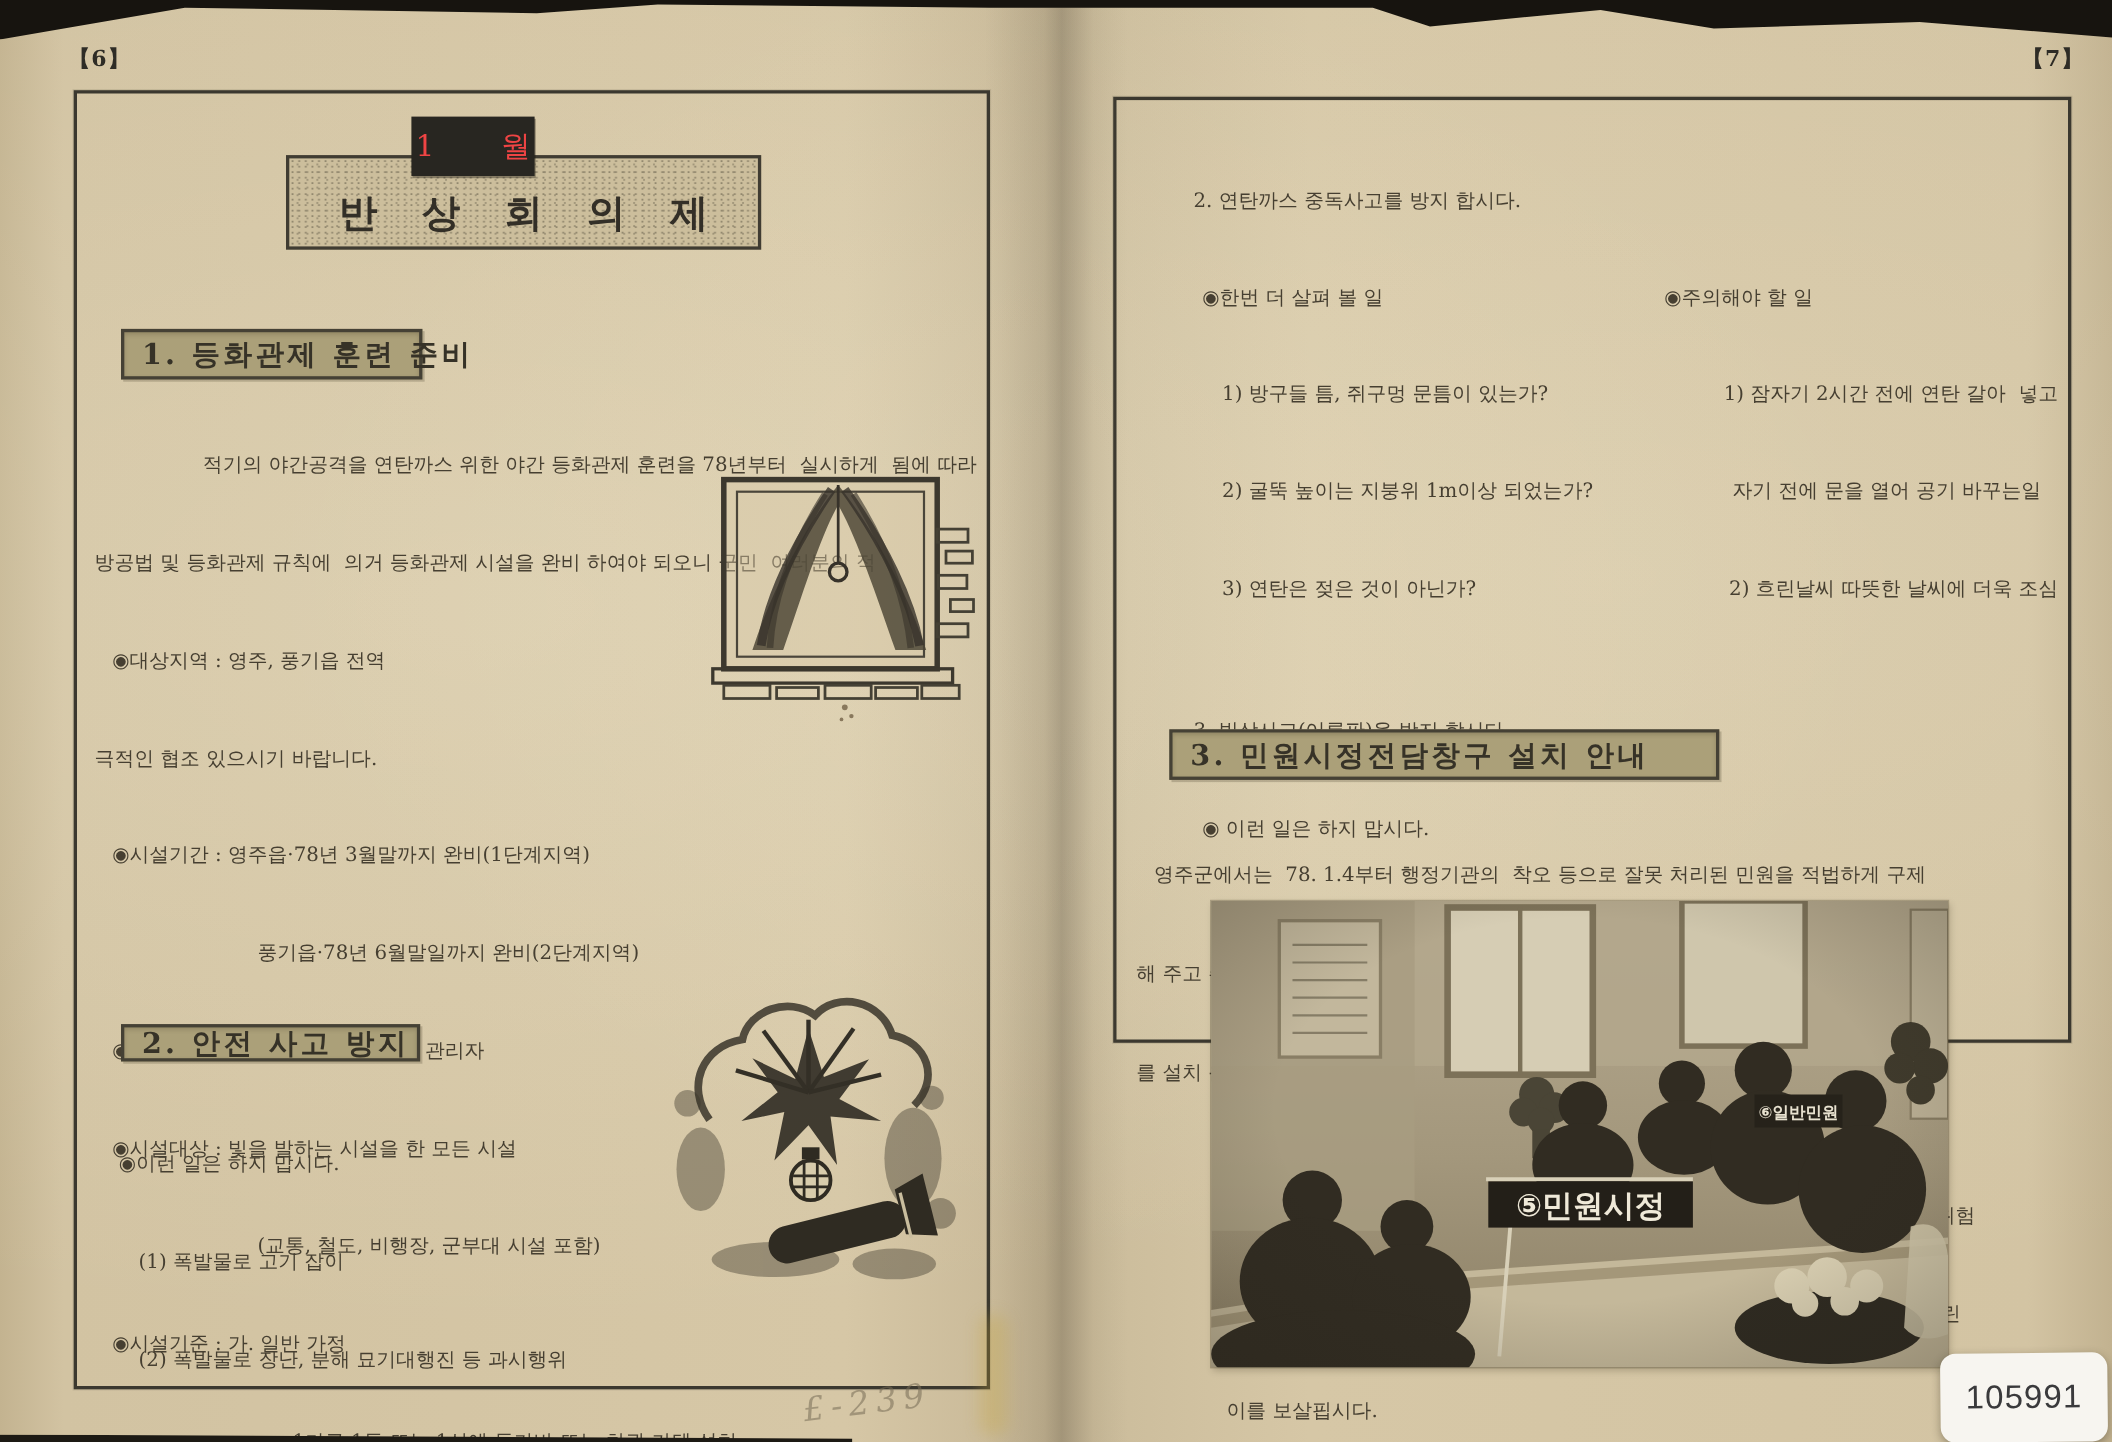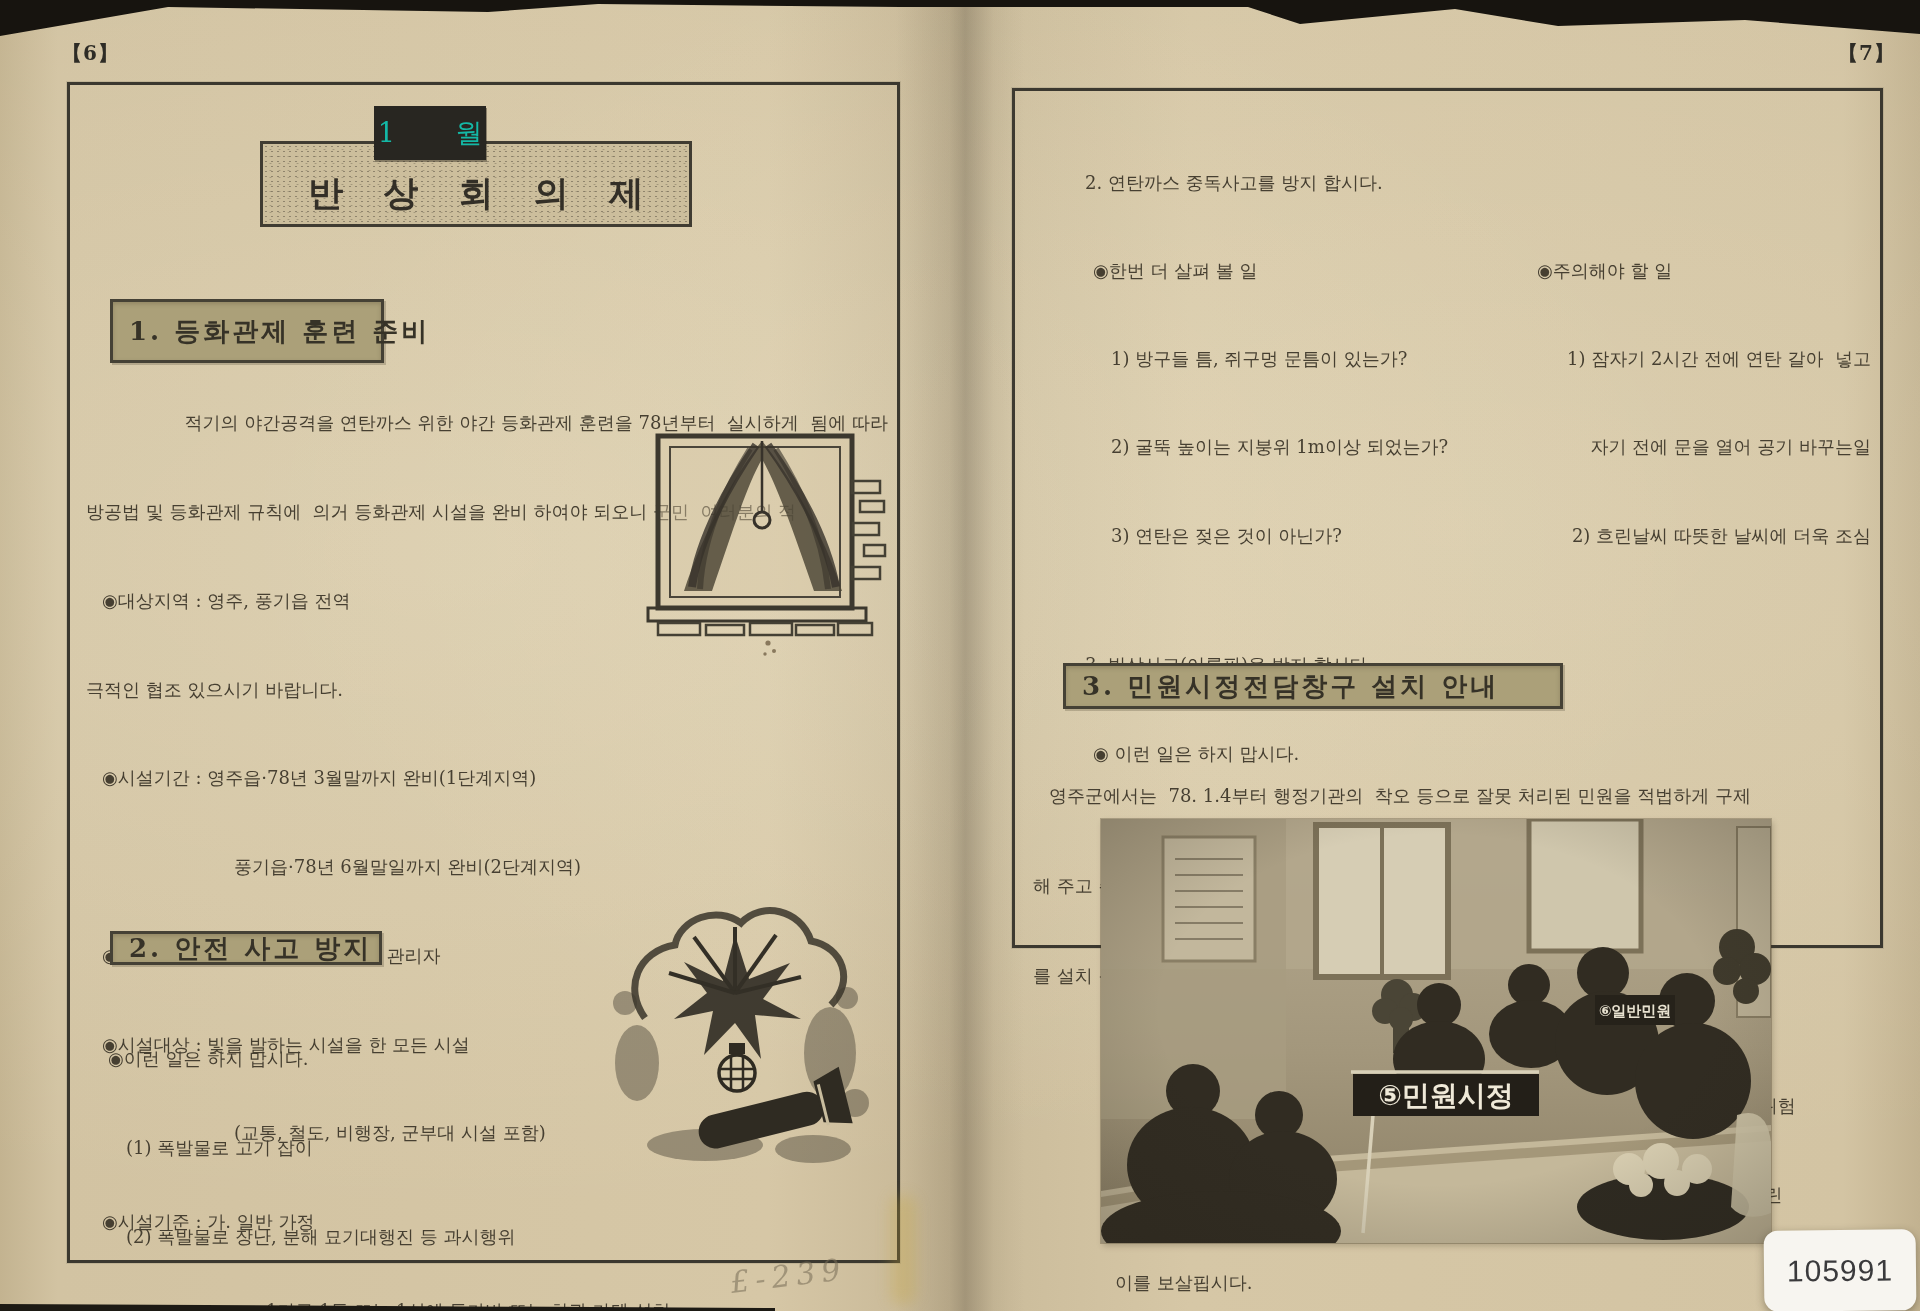"1 월" .badge { color: #14b8a6 -> #ef4444 }
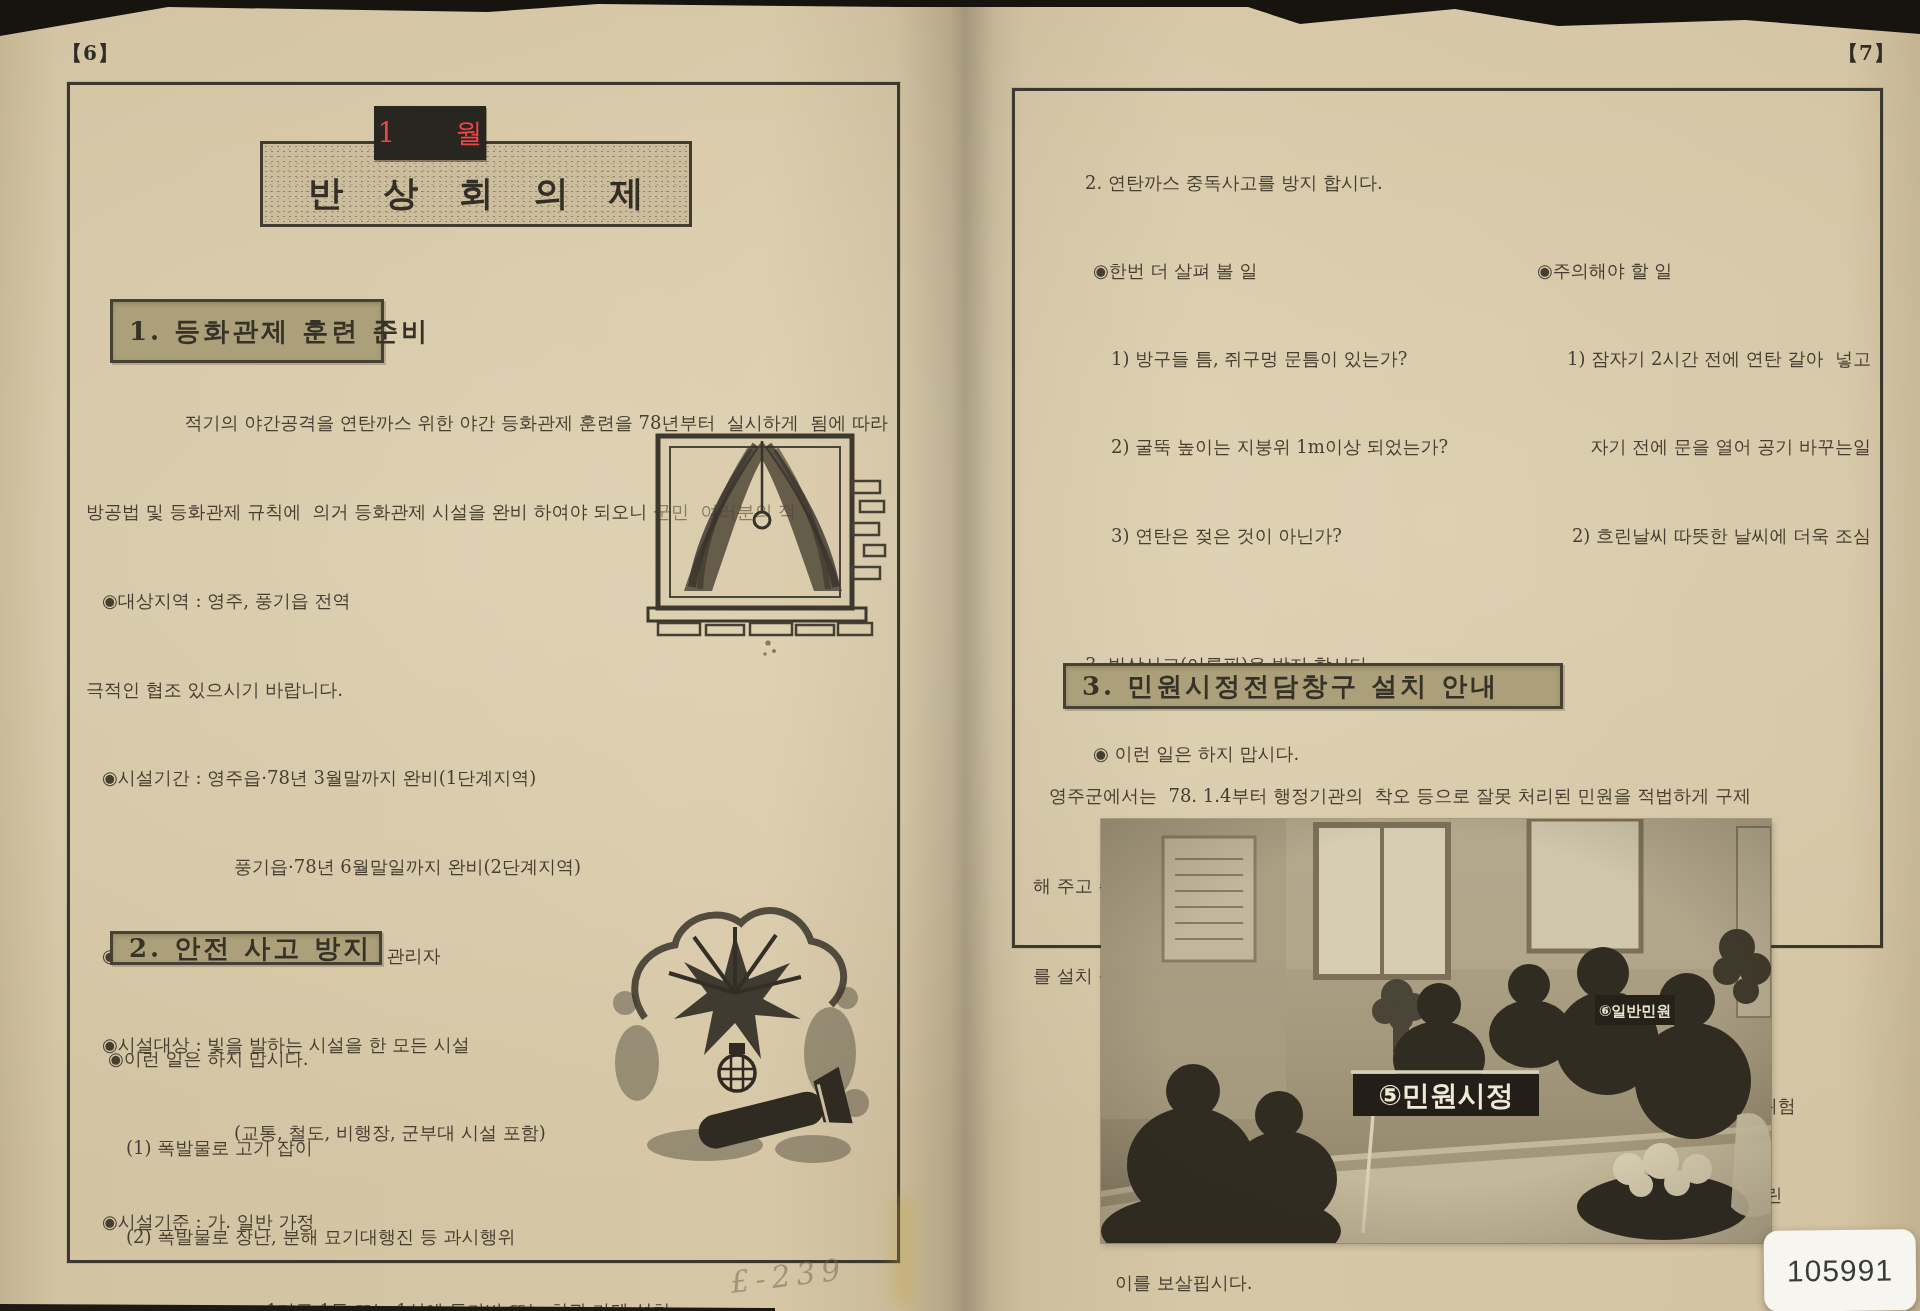"◉주의해야 할 일" .colR { margin-left: 24px -> none }
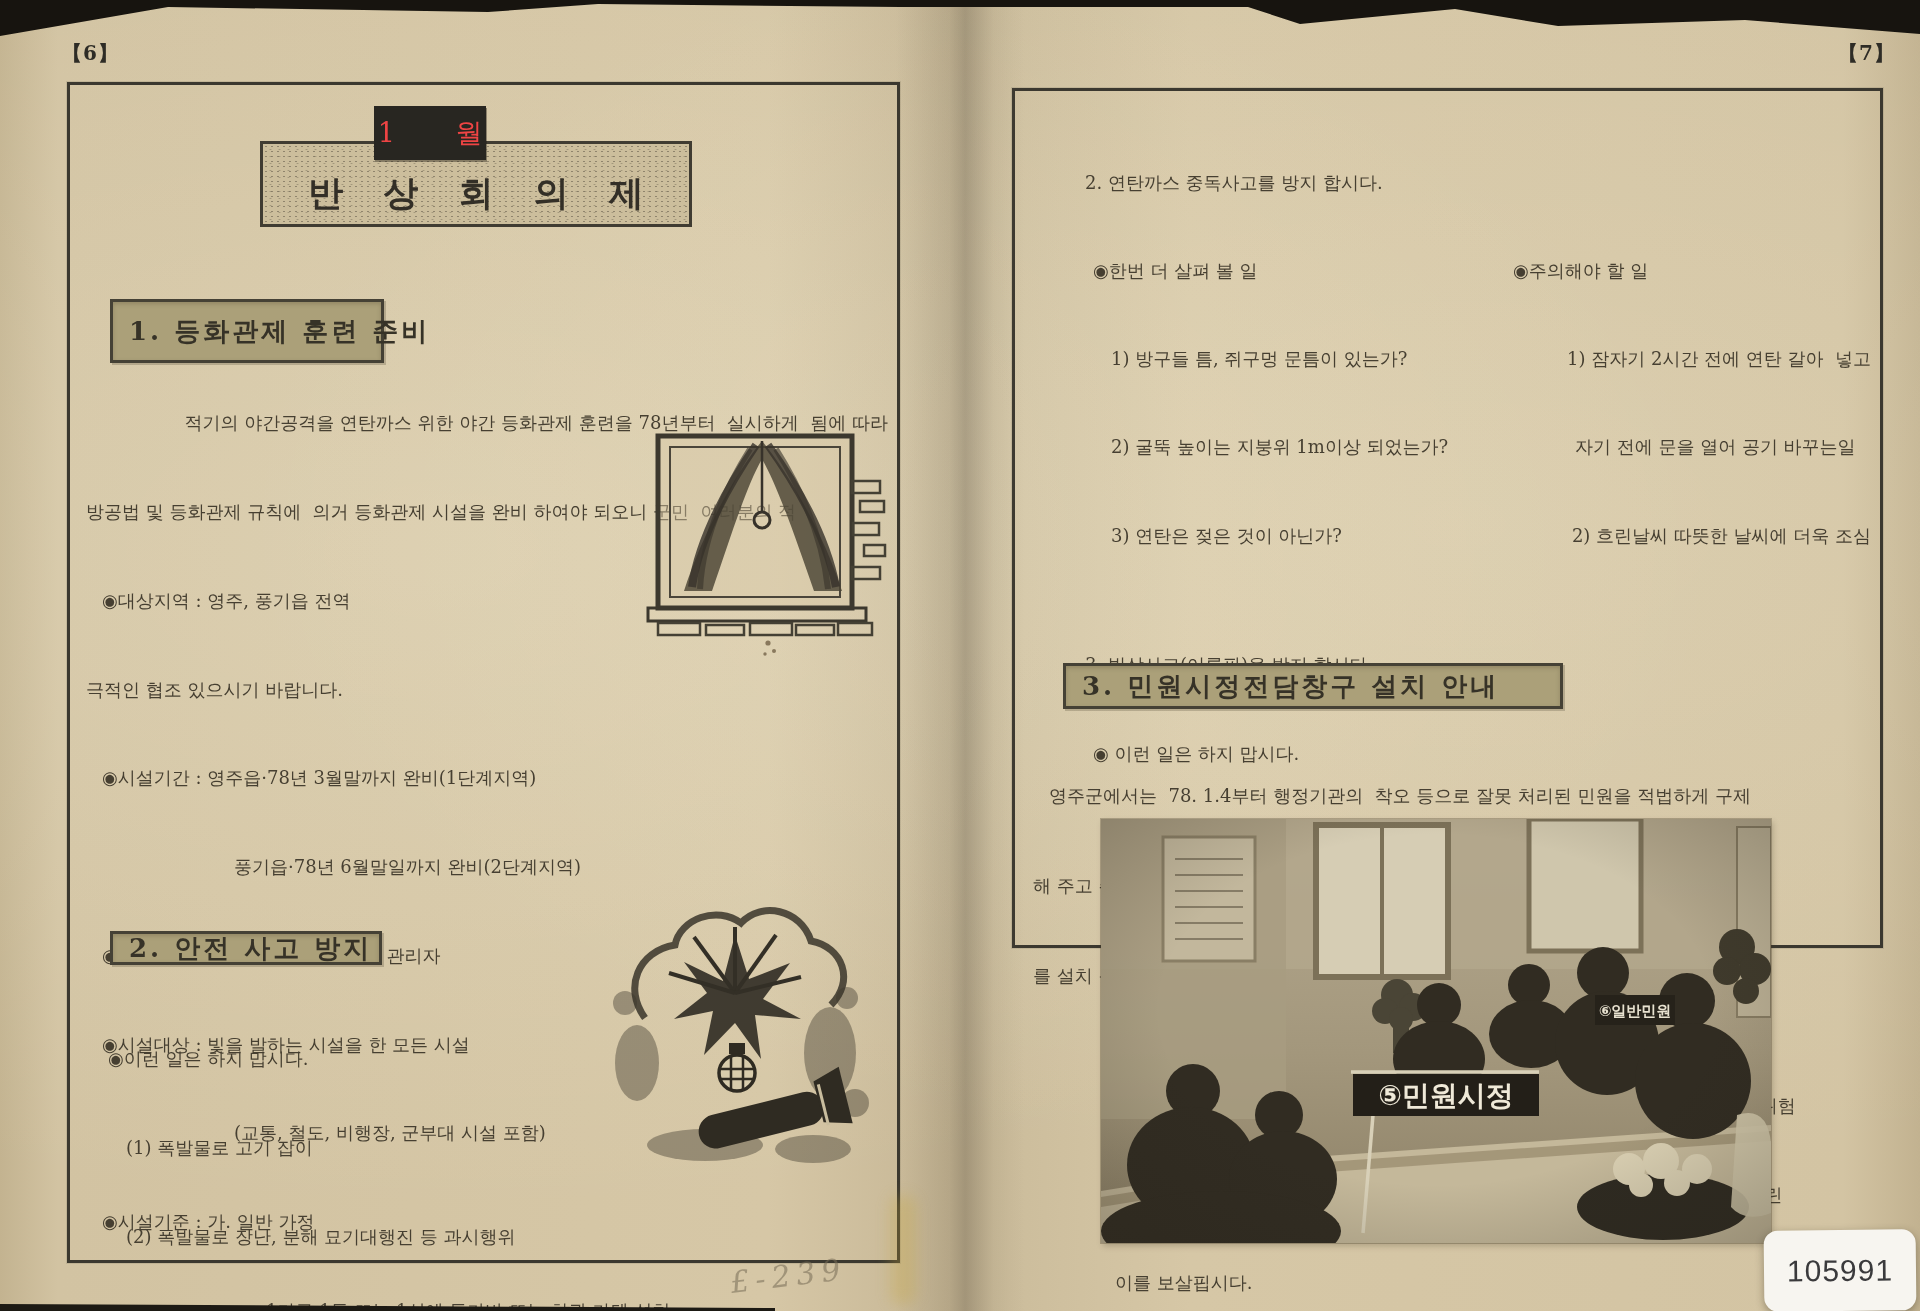"1. 등화관제 훈련 준비" .s1h { height: 64px -> 46px }
